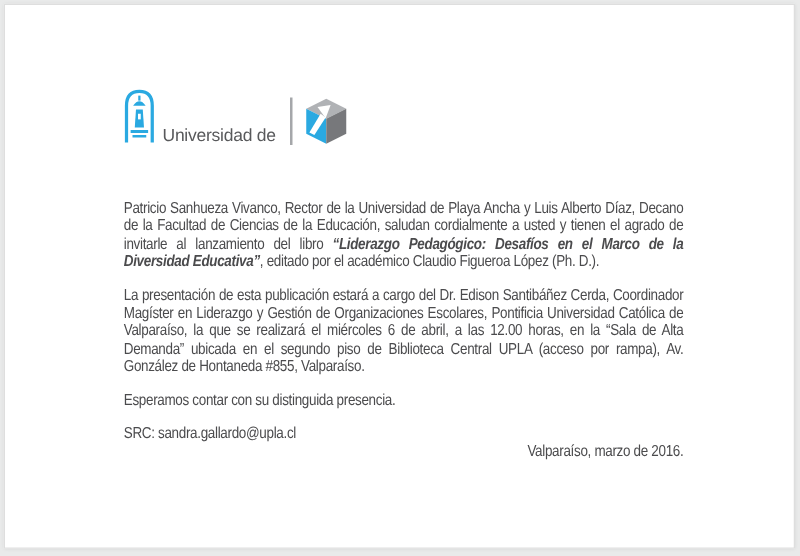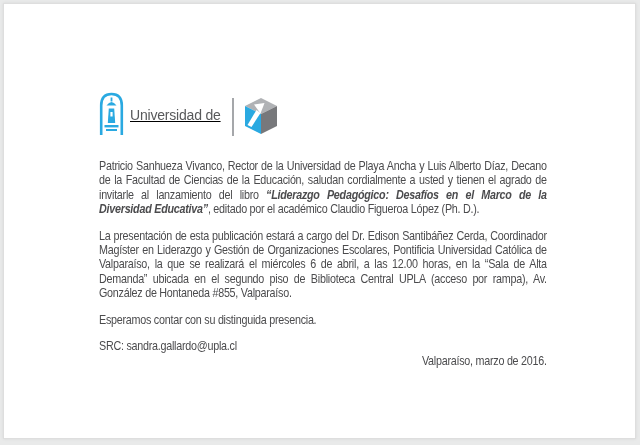"Universidad de" .logo-row { align-items: center -> flex-end; text-decoration: underline -> none; top: 87px -> 66px }
